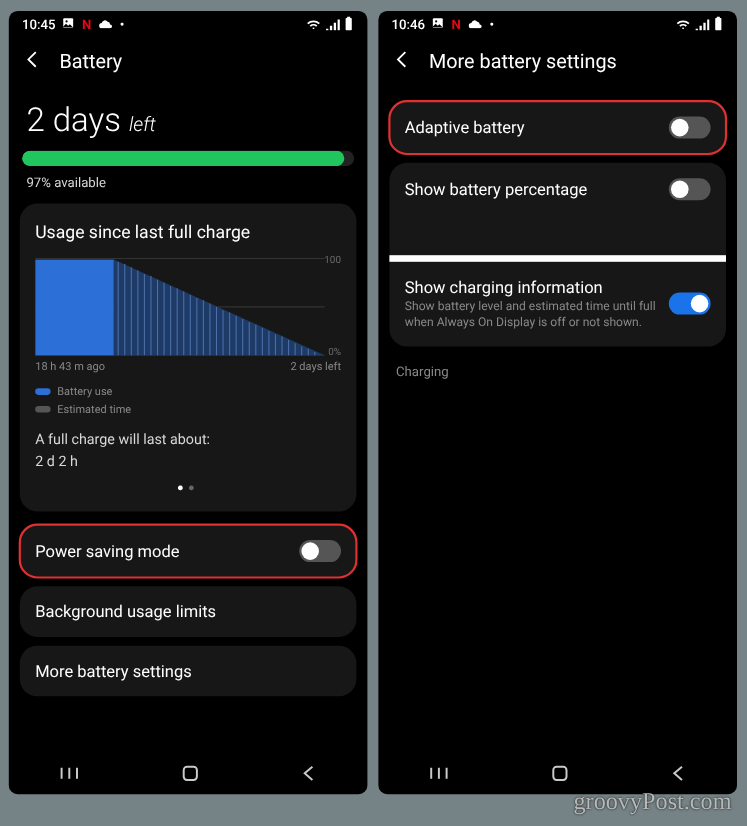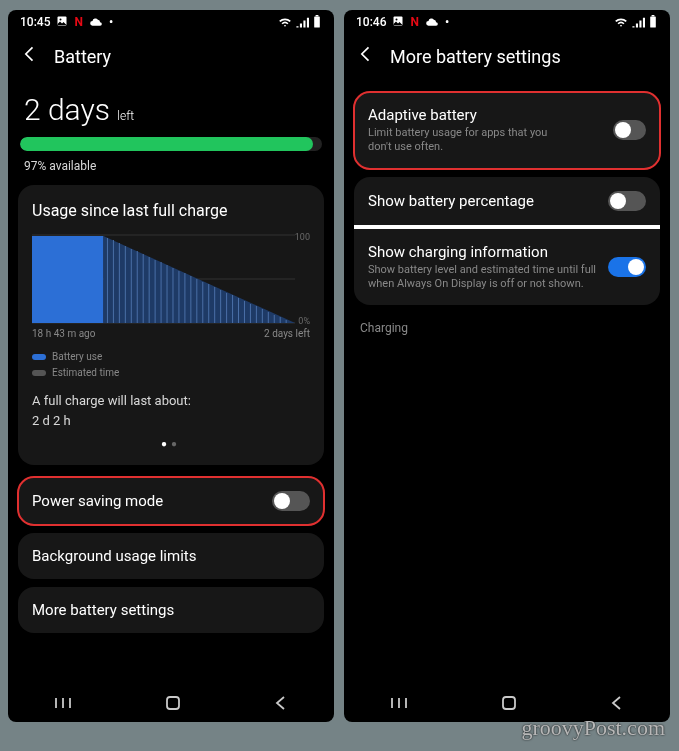"left" .big-time .left { font-size: 12px -> 18px; font-style: none -> italic }
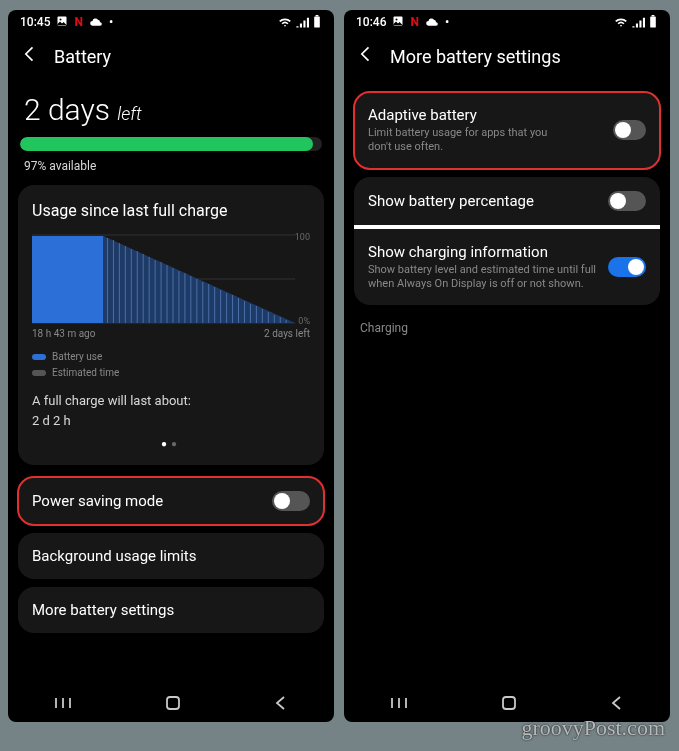"Limit battery usage for apps" div.row-desc { html: <div>Limit battery usage for apps that you don't use often.</div> -> none }
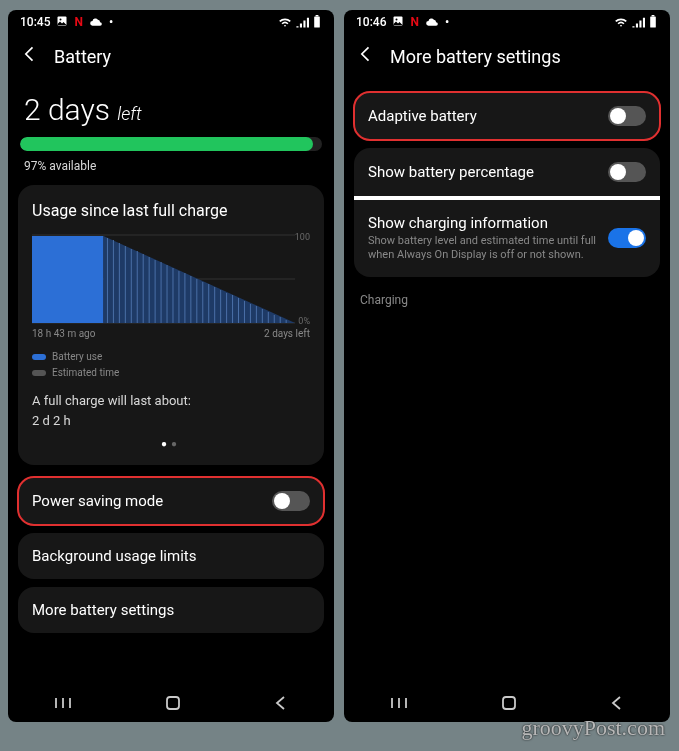"Show charging information" .stack-row + .stack-row { border-top: 4px solid #ffffff -> 6px solid #ffffff; margin-top: none -> 36px }
